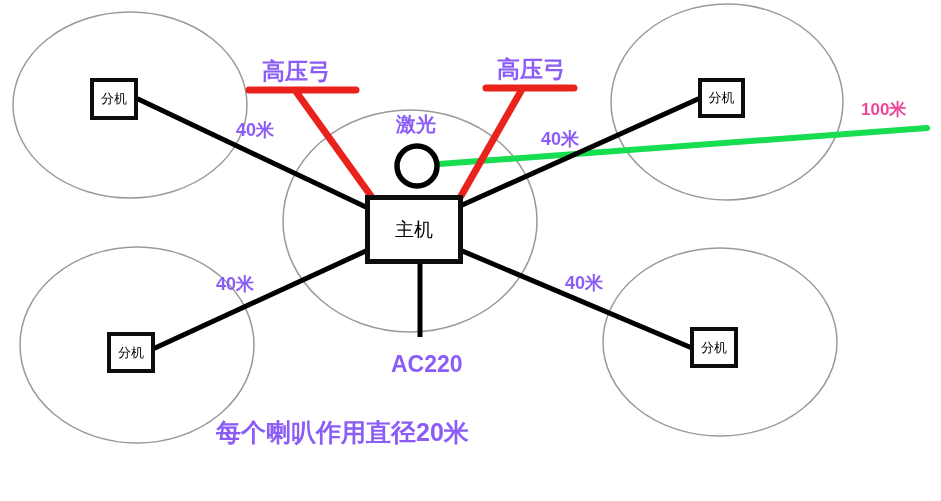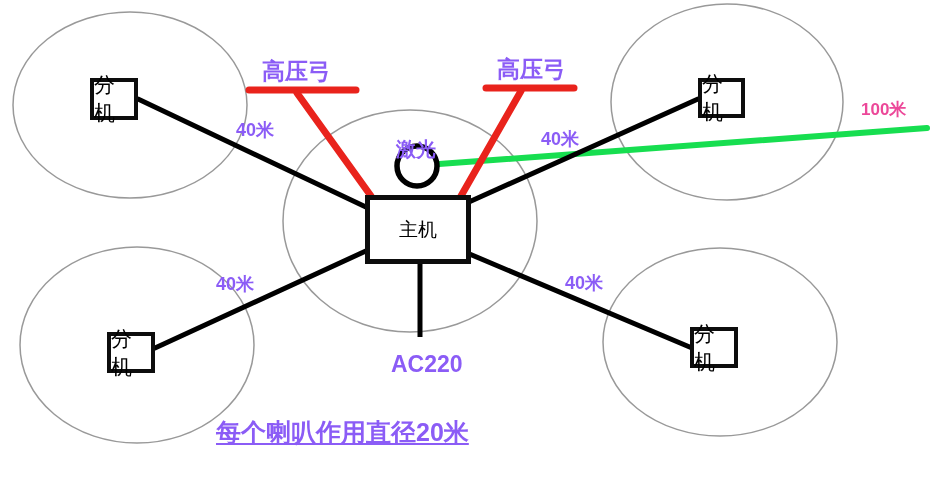"分机" .unit-box { font-size: 21px -> 13px }
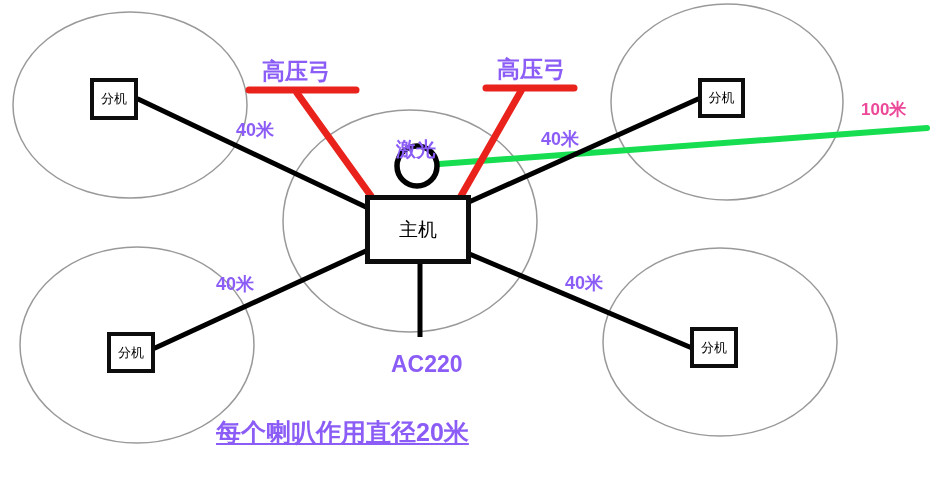"激光" div.lbl { margin-top: 25px -> none }
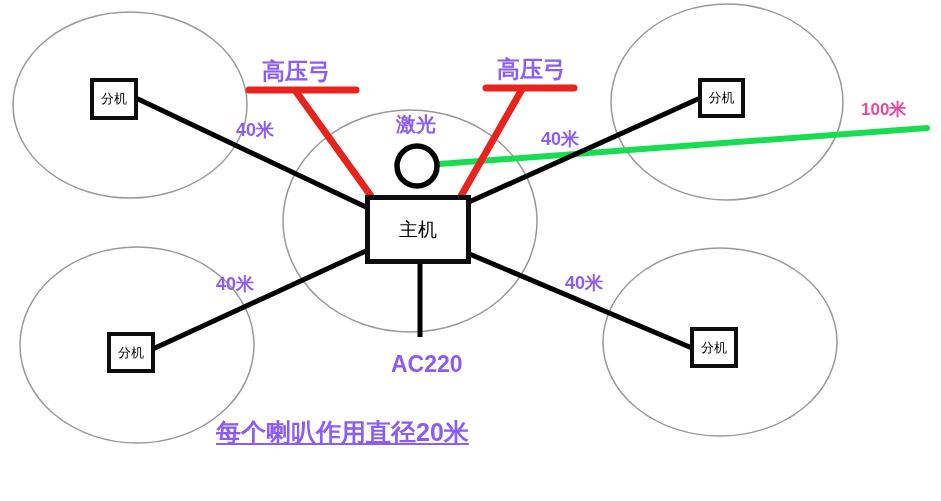"主机" .main-box { width: 106px -> 98px }
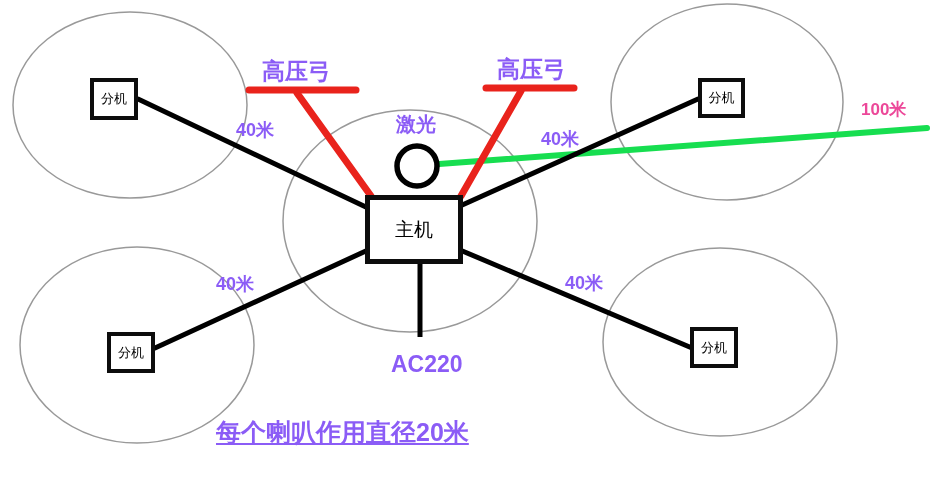"每个喇叭作用直径20米" div.lbl { text-decoration: underline -> none }
